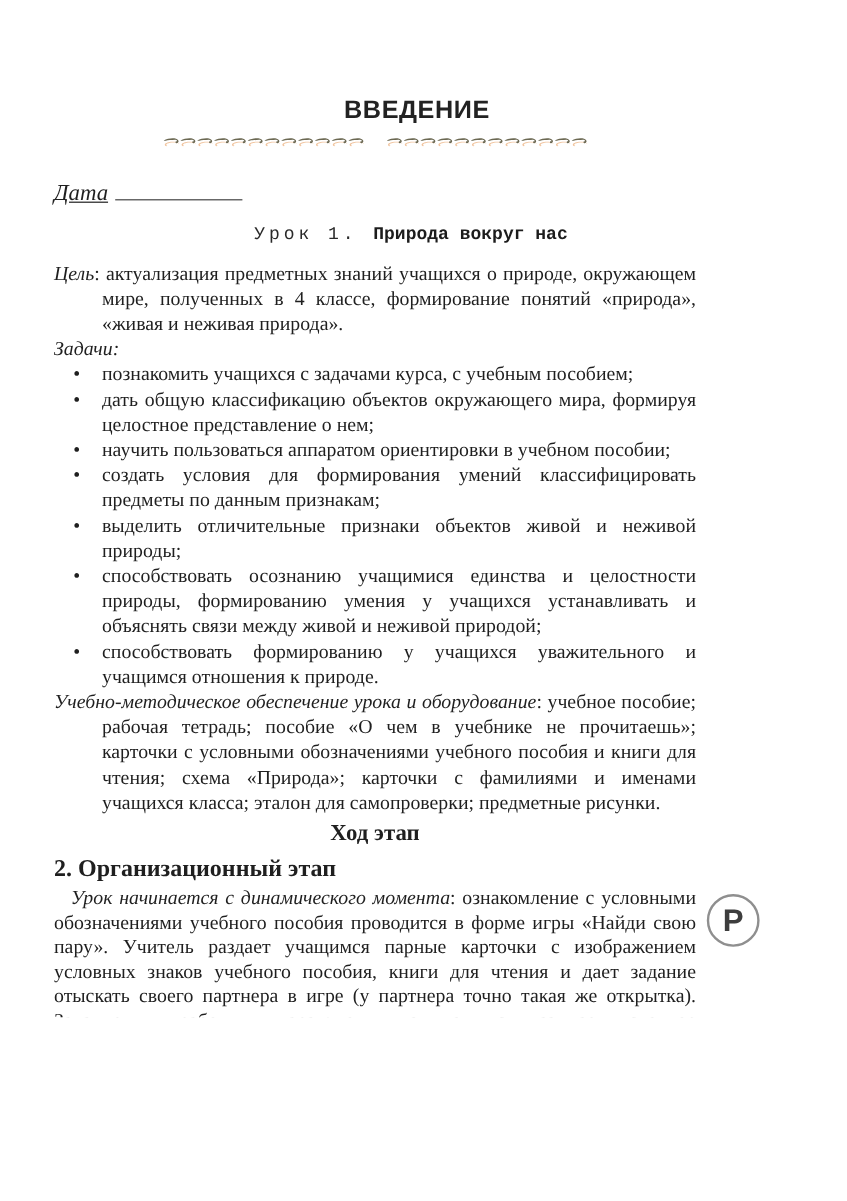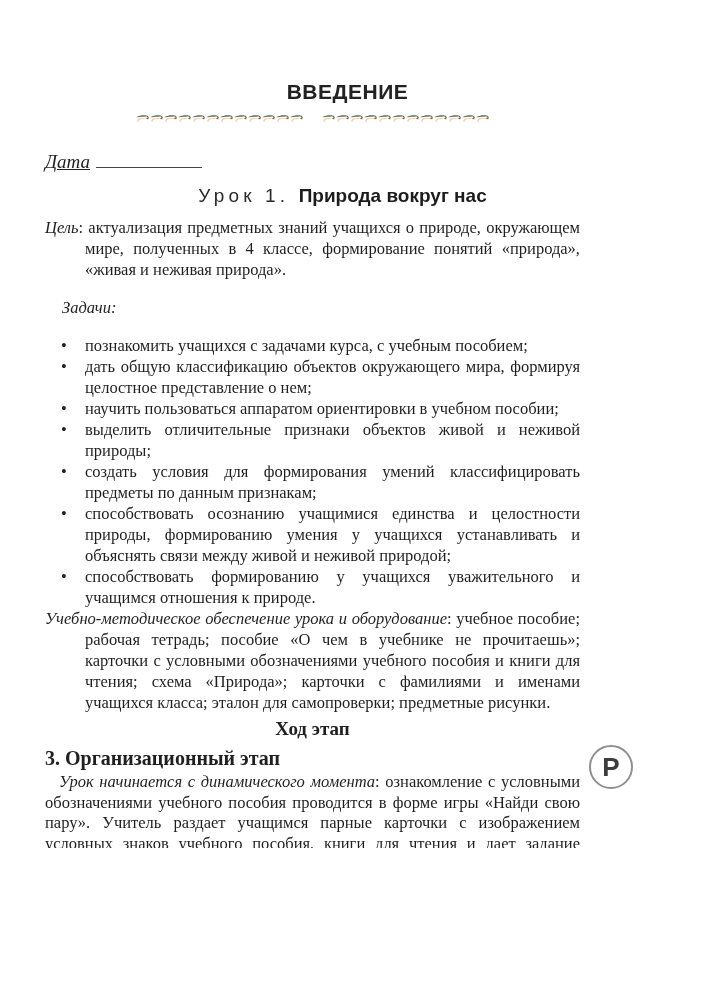"Урок 1. Природа вокруг нас" .lesson-heading { font-family: Liberation Sans, sans-serif -> Liberation Mono, monospace; font-size: 19px -> 15px }
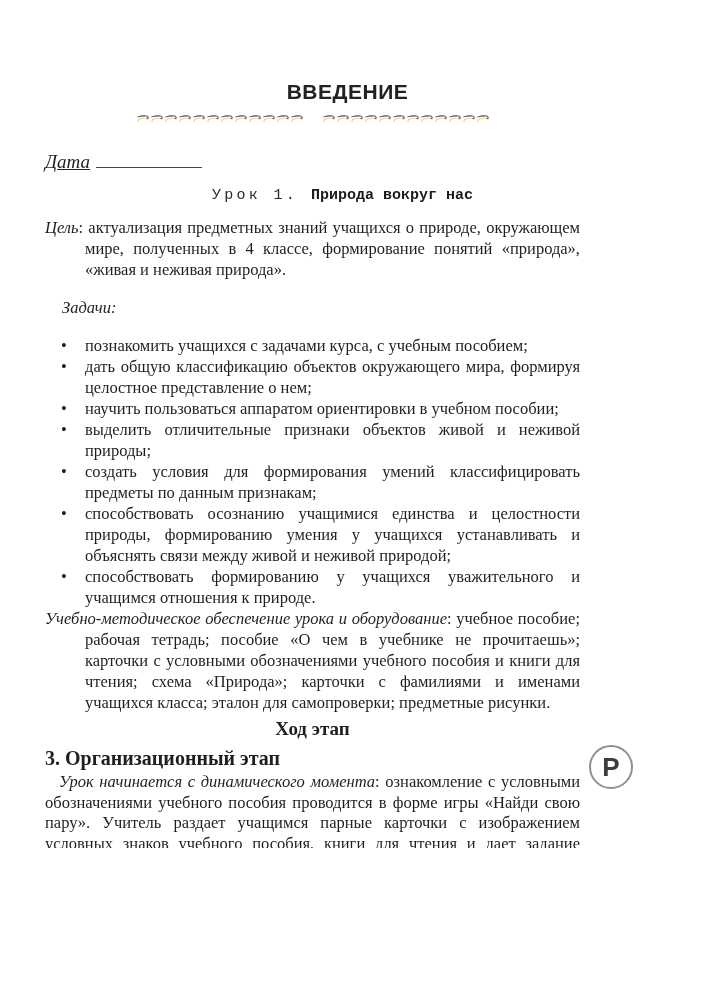"Задачи:" .tasks-label { margin: 17px -> 0 }
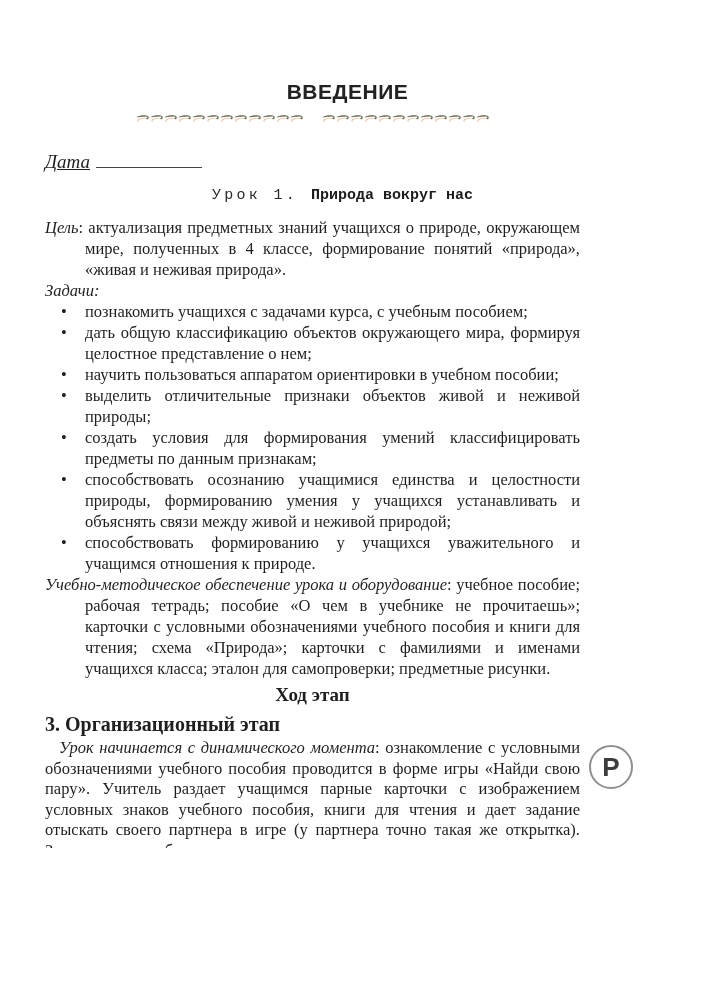"выделить отличительные признаки объектов" div.task-item { order: before "создать условия для формирования умений" -> after "создать условия для формирования умений" }
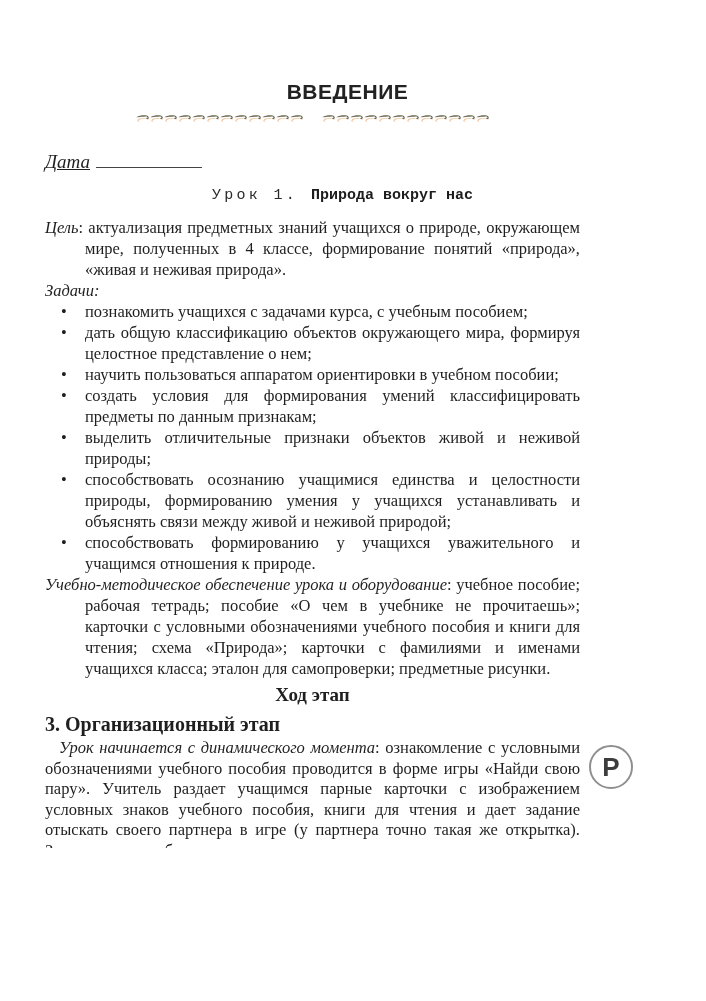"3. Организационный этап" h4.stage-heading { text: 3 -> 2 }
